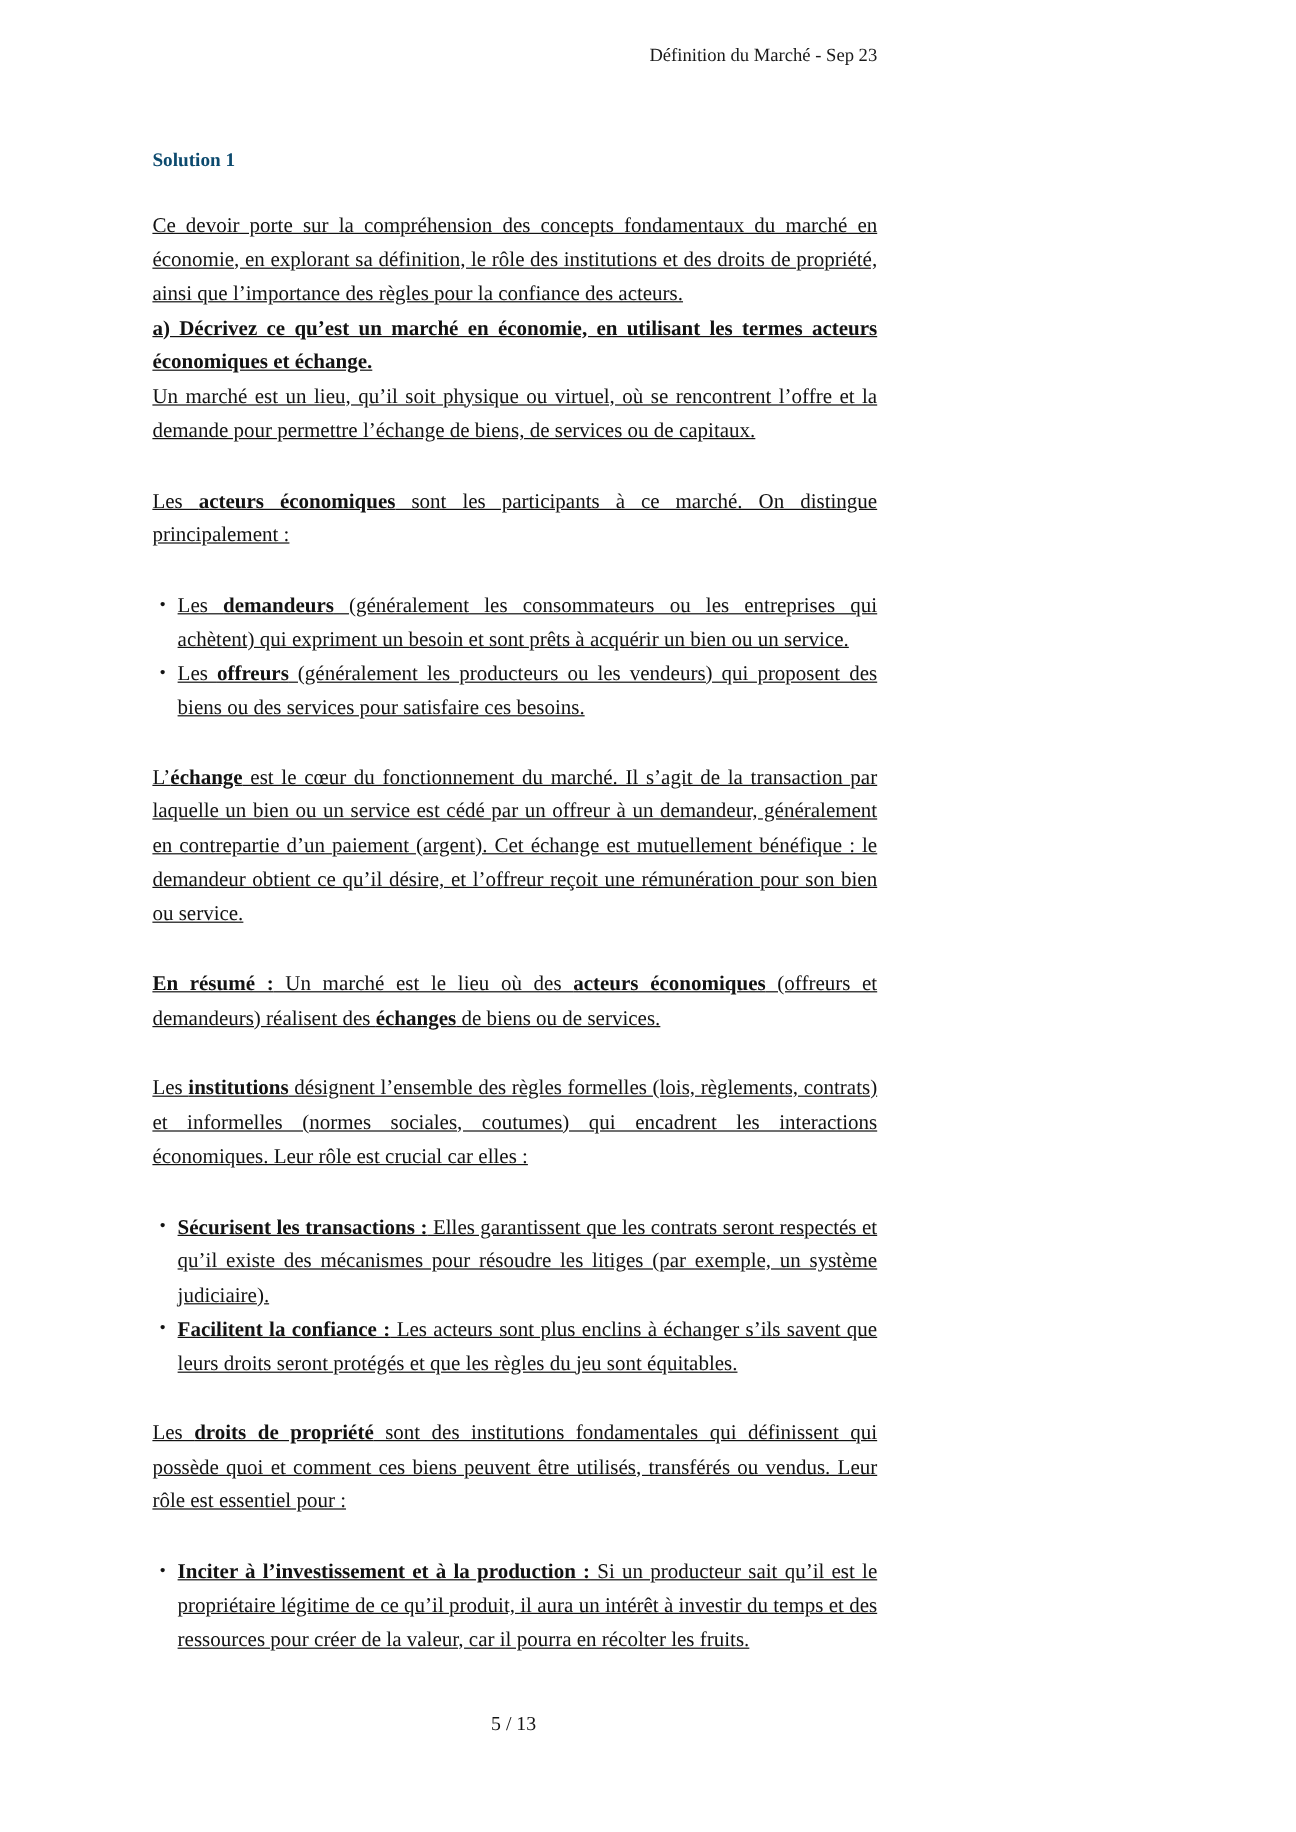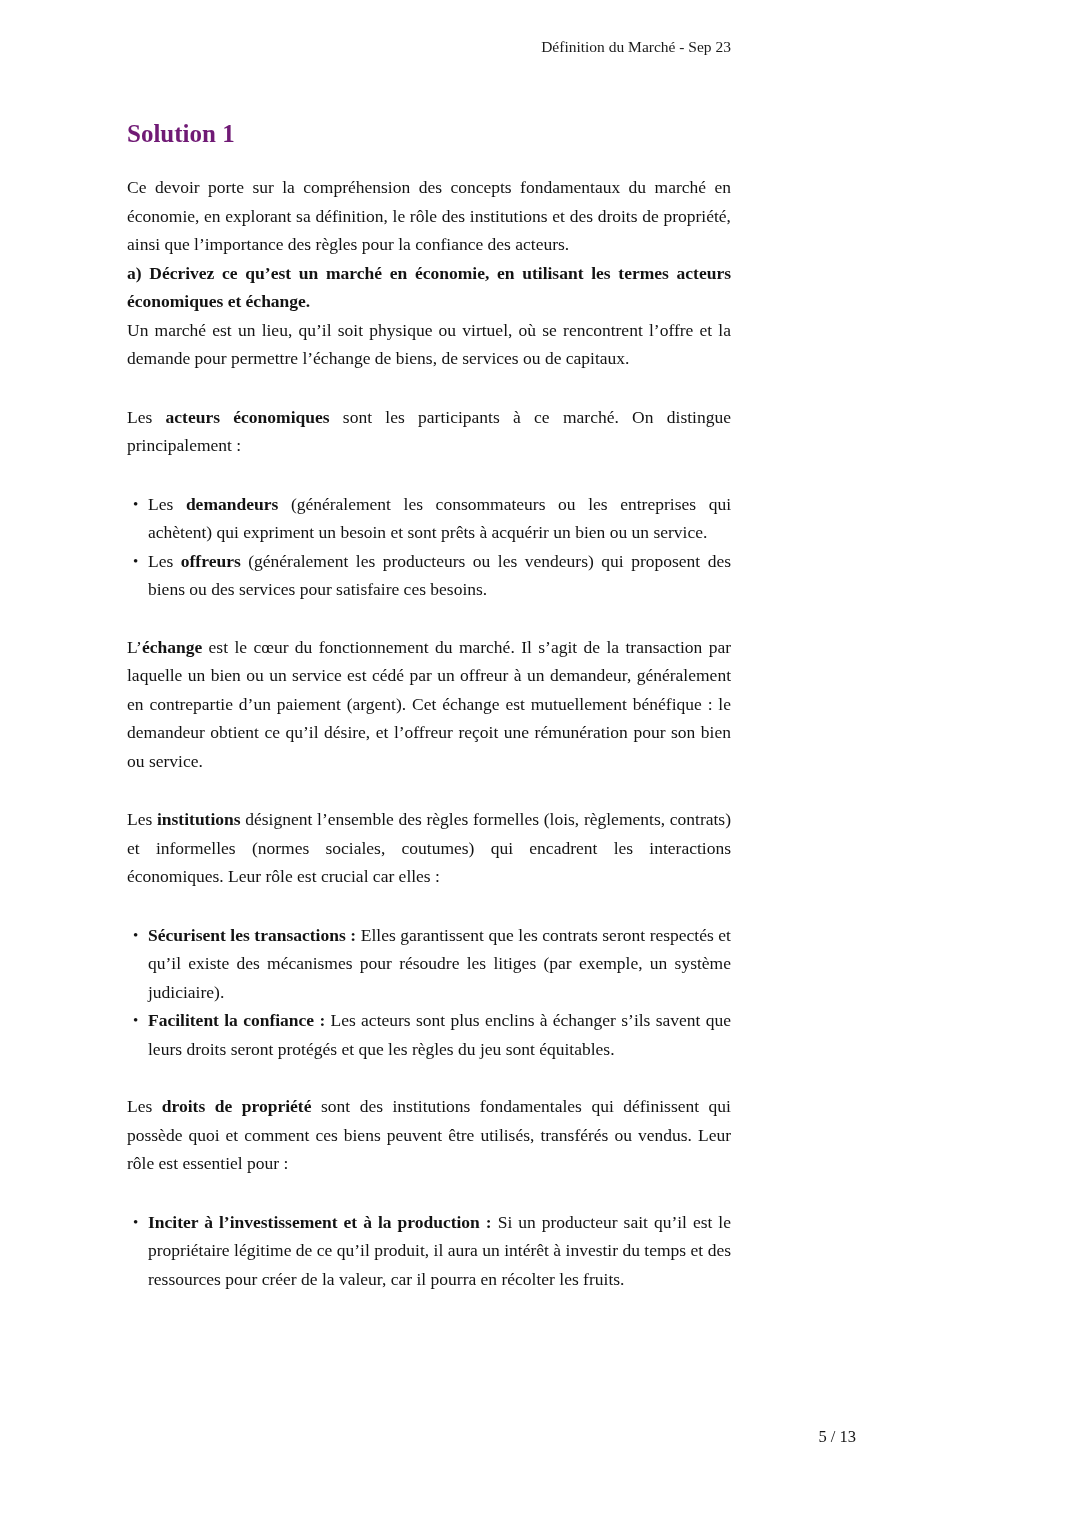"Solution 1" .doc-title { color: #701a75 -> #0c4a6e; font-size: 25px -> 16px }
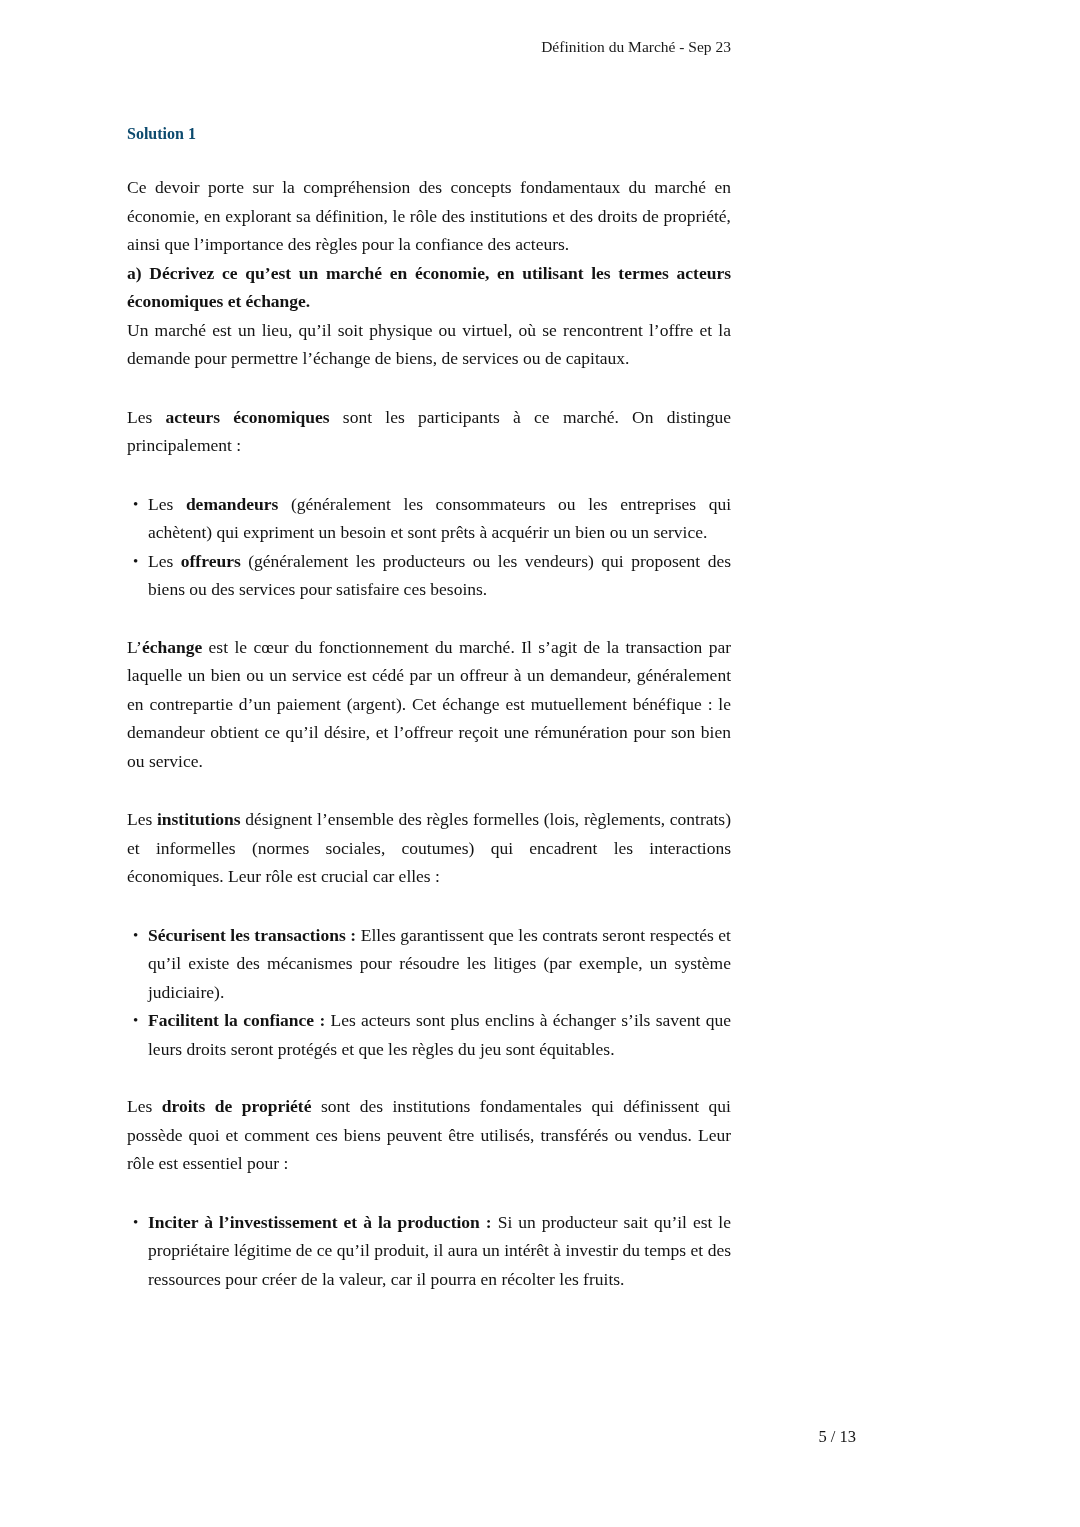"Ce devoir porte sur la" .blk { text-decoration: none -> underline }
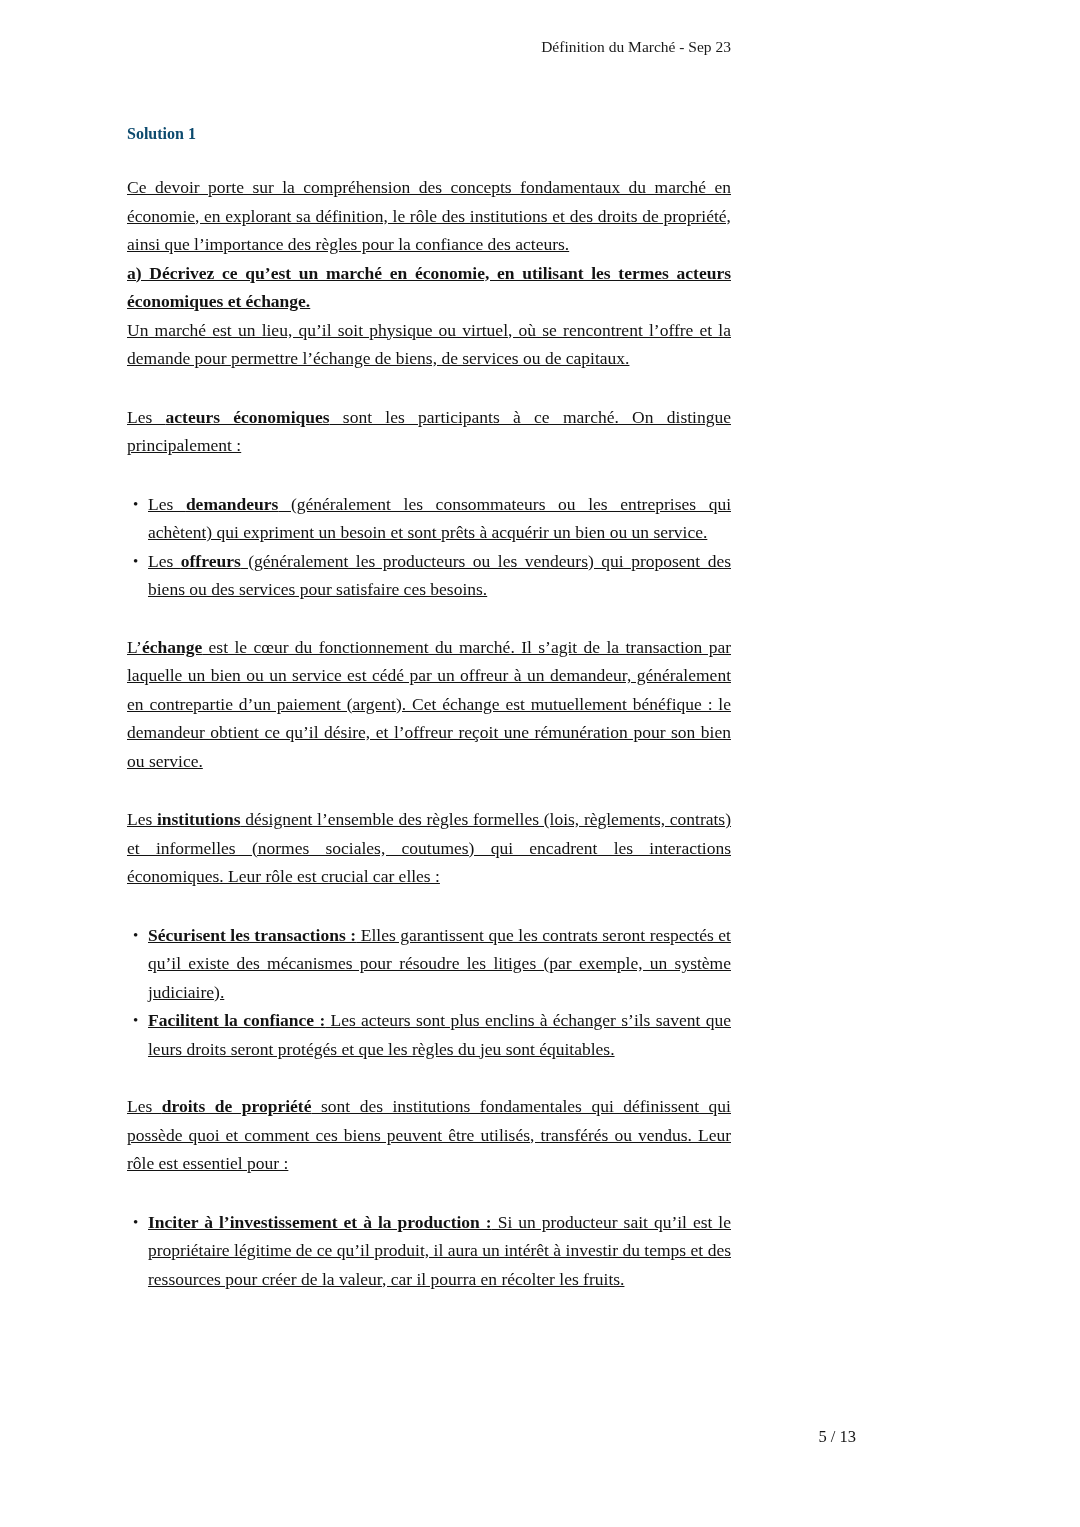"En résumé : Un marché" p.blk { html: none -> <p><b>En résumé&nbsp;:</b><span> Un marché est le lieu où des </span><b>acteurs économiques</b><span> (offreurs et demandeurs) réalisent des </span><b>échanges</b><span> de biens ou de services.</span></p> }
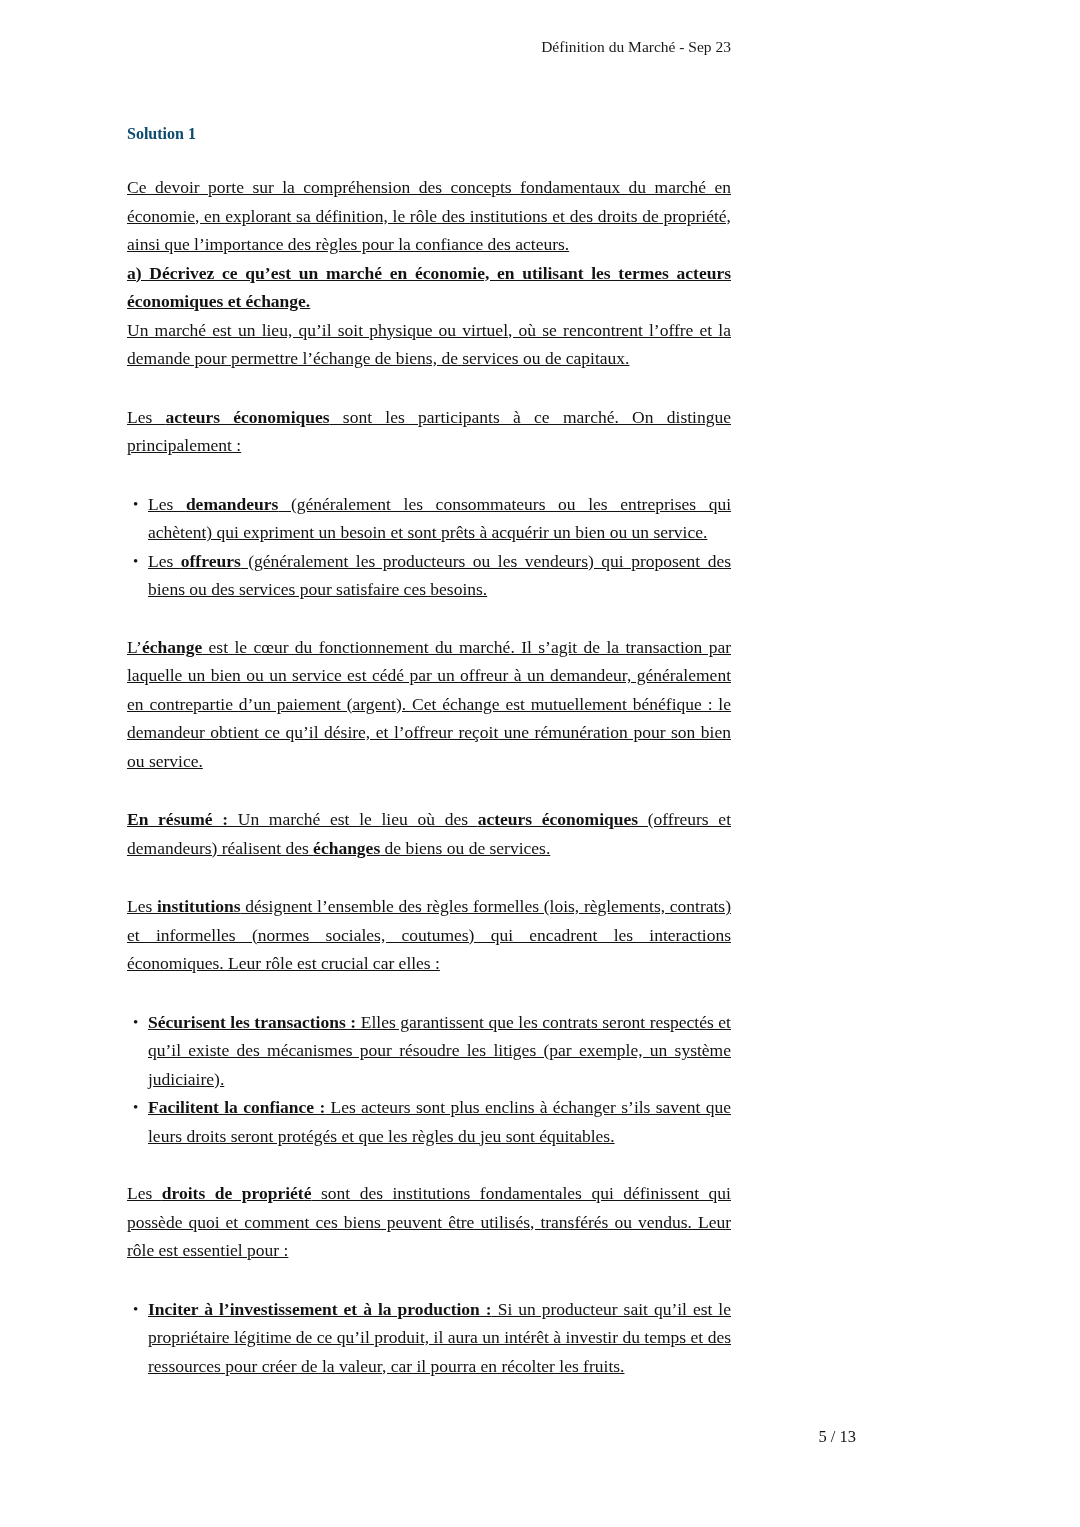"5 / 13" .page-footer { text-align: right -> center }
